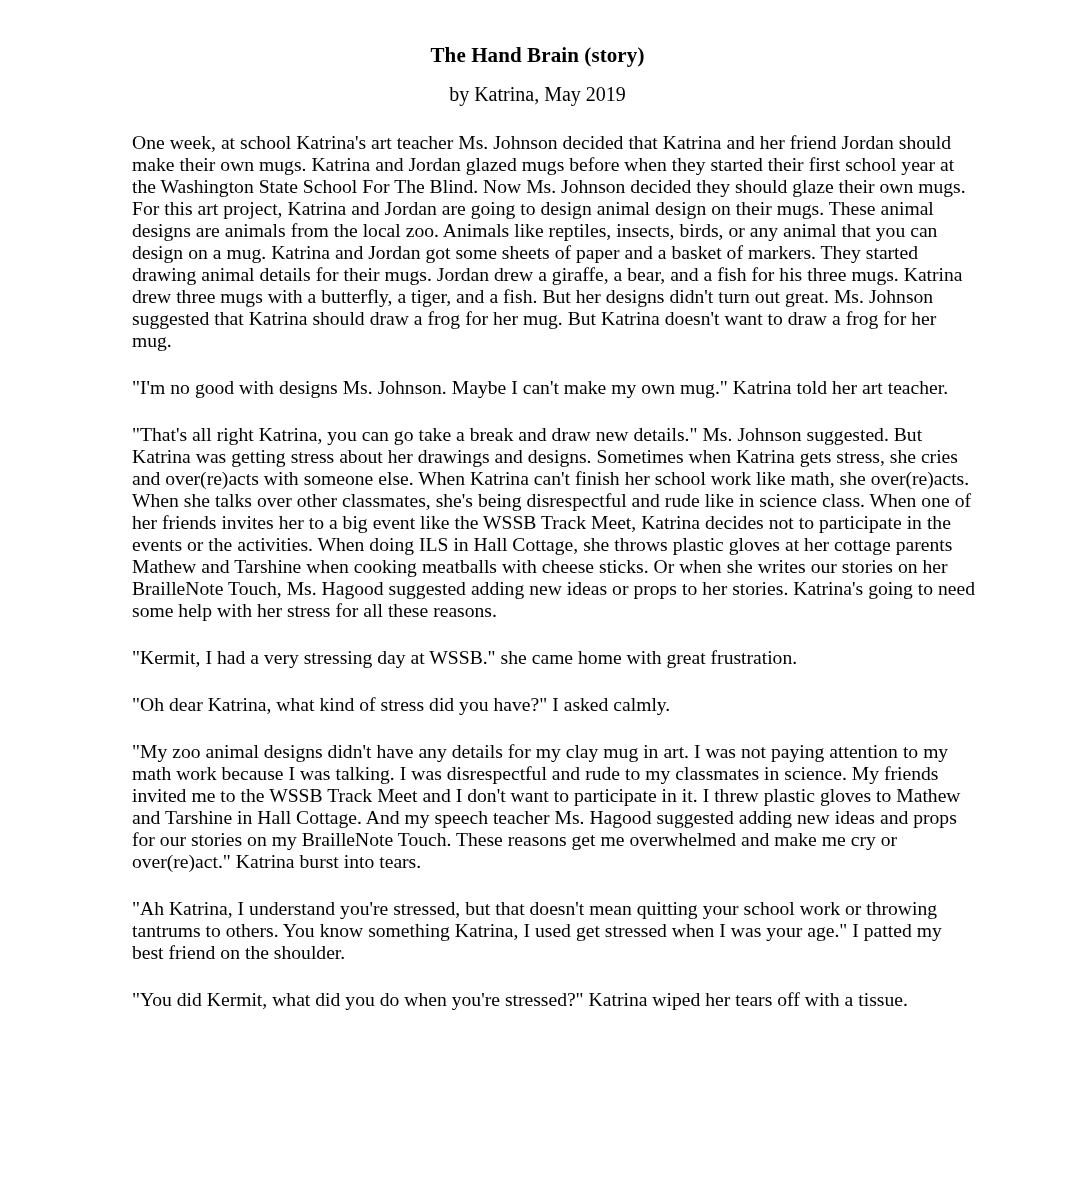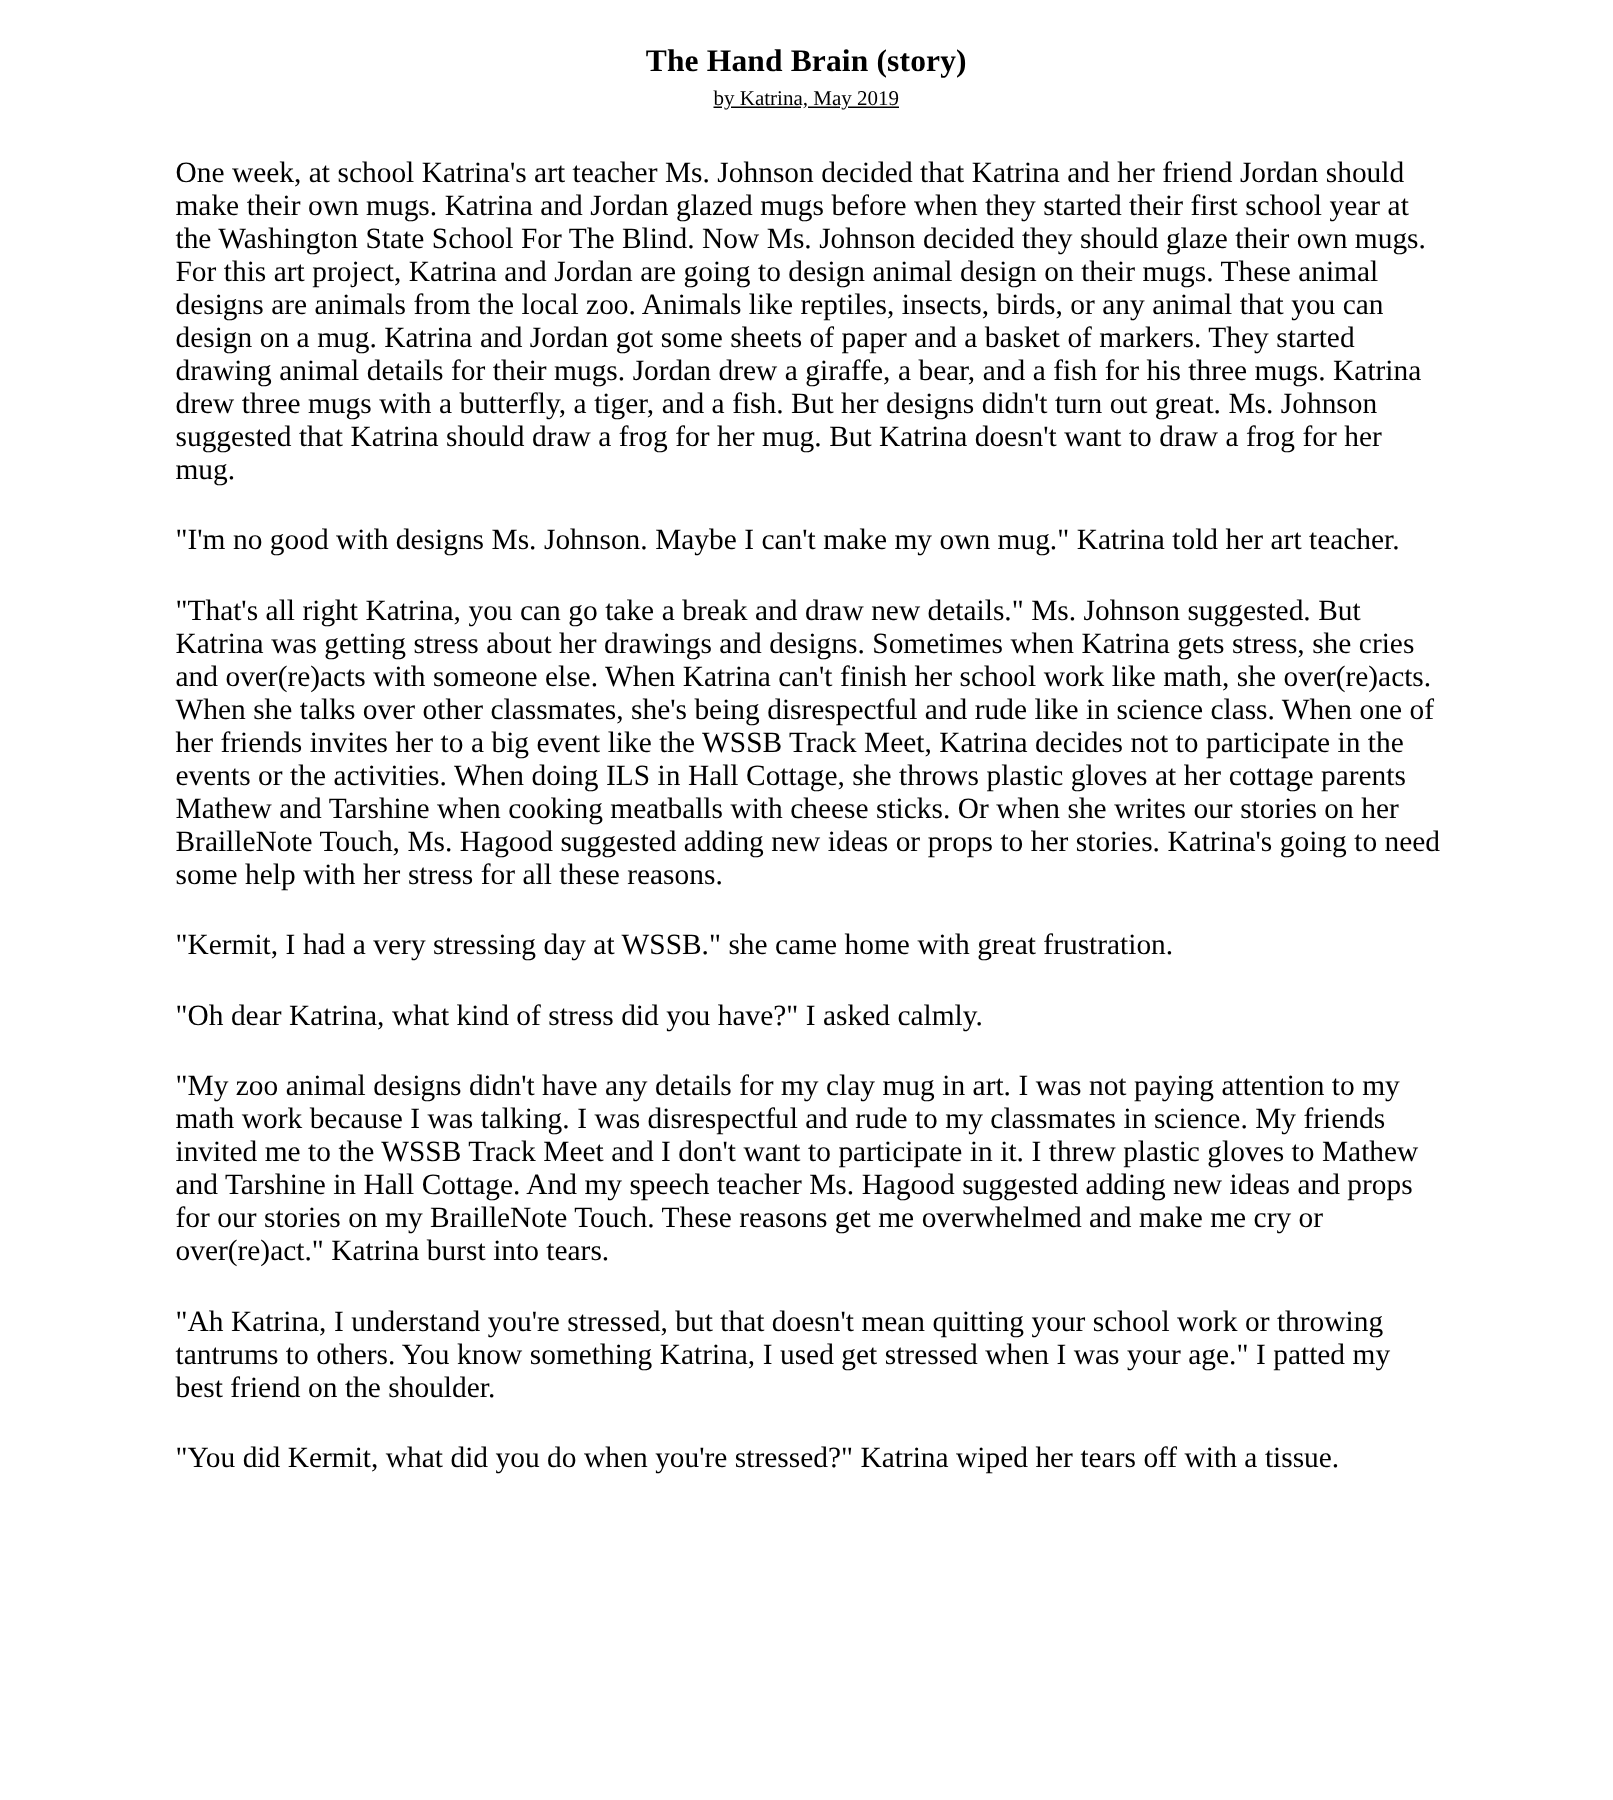"The Hand Brain (story)" .page { padding: 0 -> 15px }
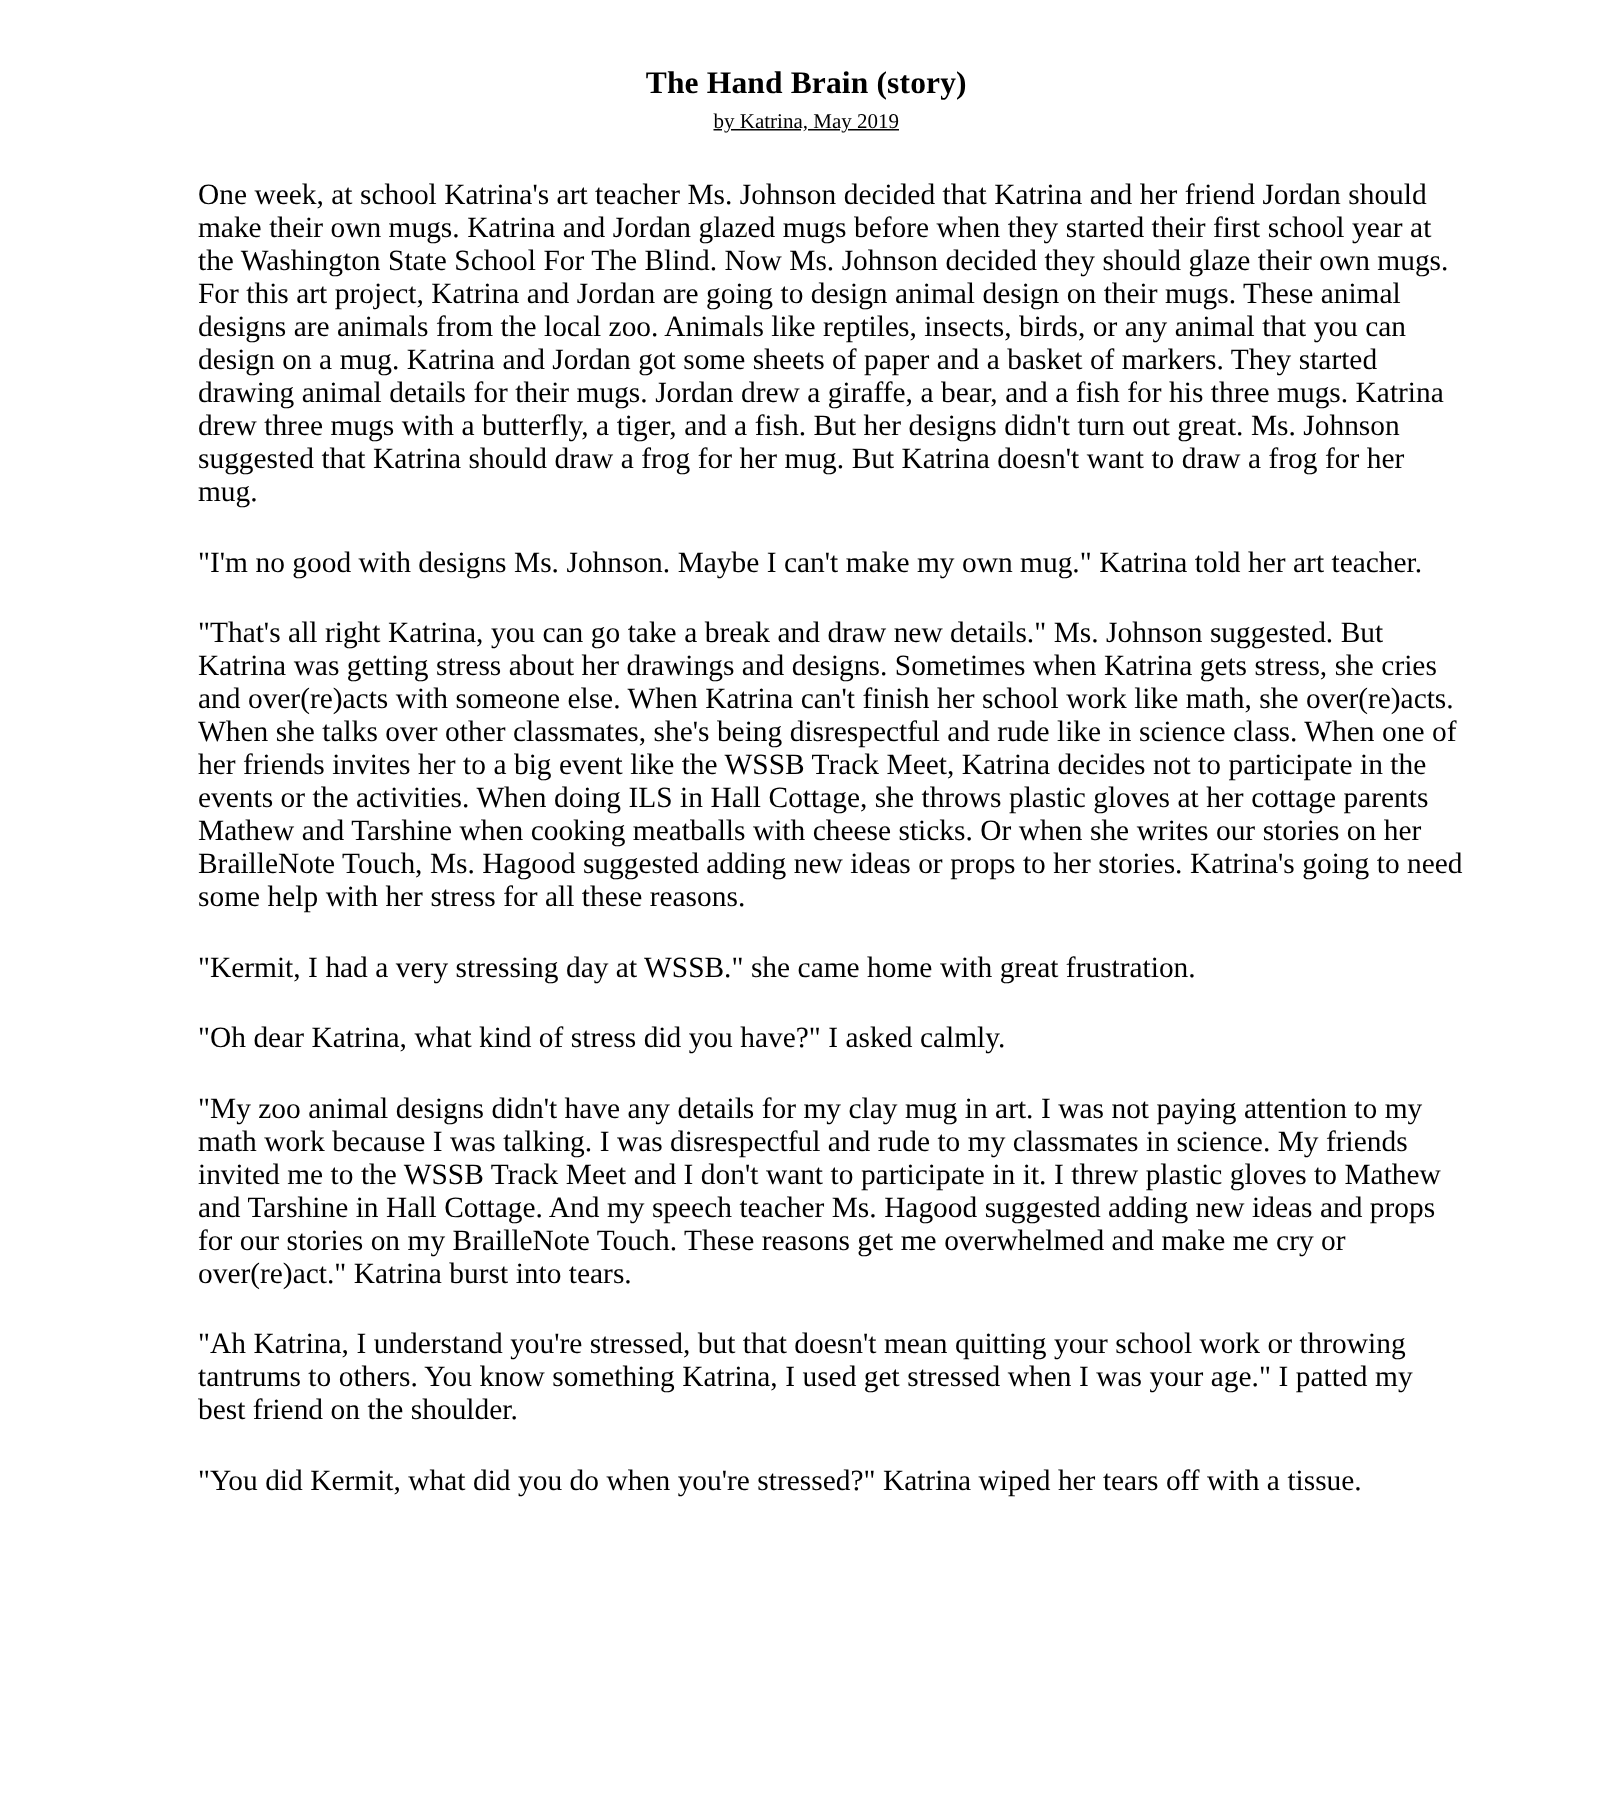"by Katrina, May 2019" .doc-byline { font-size: 14px -> 20px; margin: 0 -> 12px; text-decoration: underline -> none }
